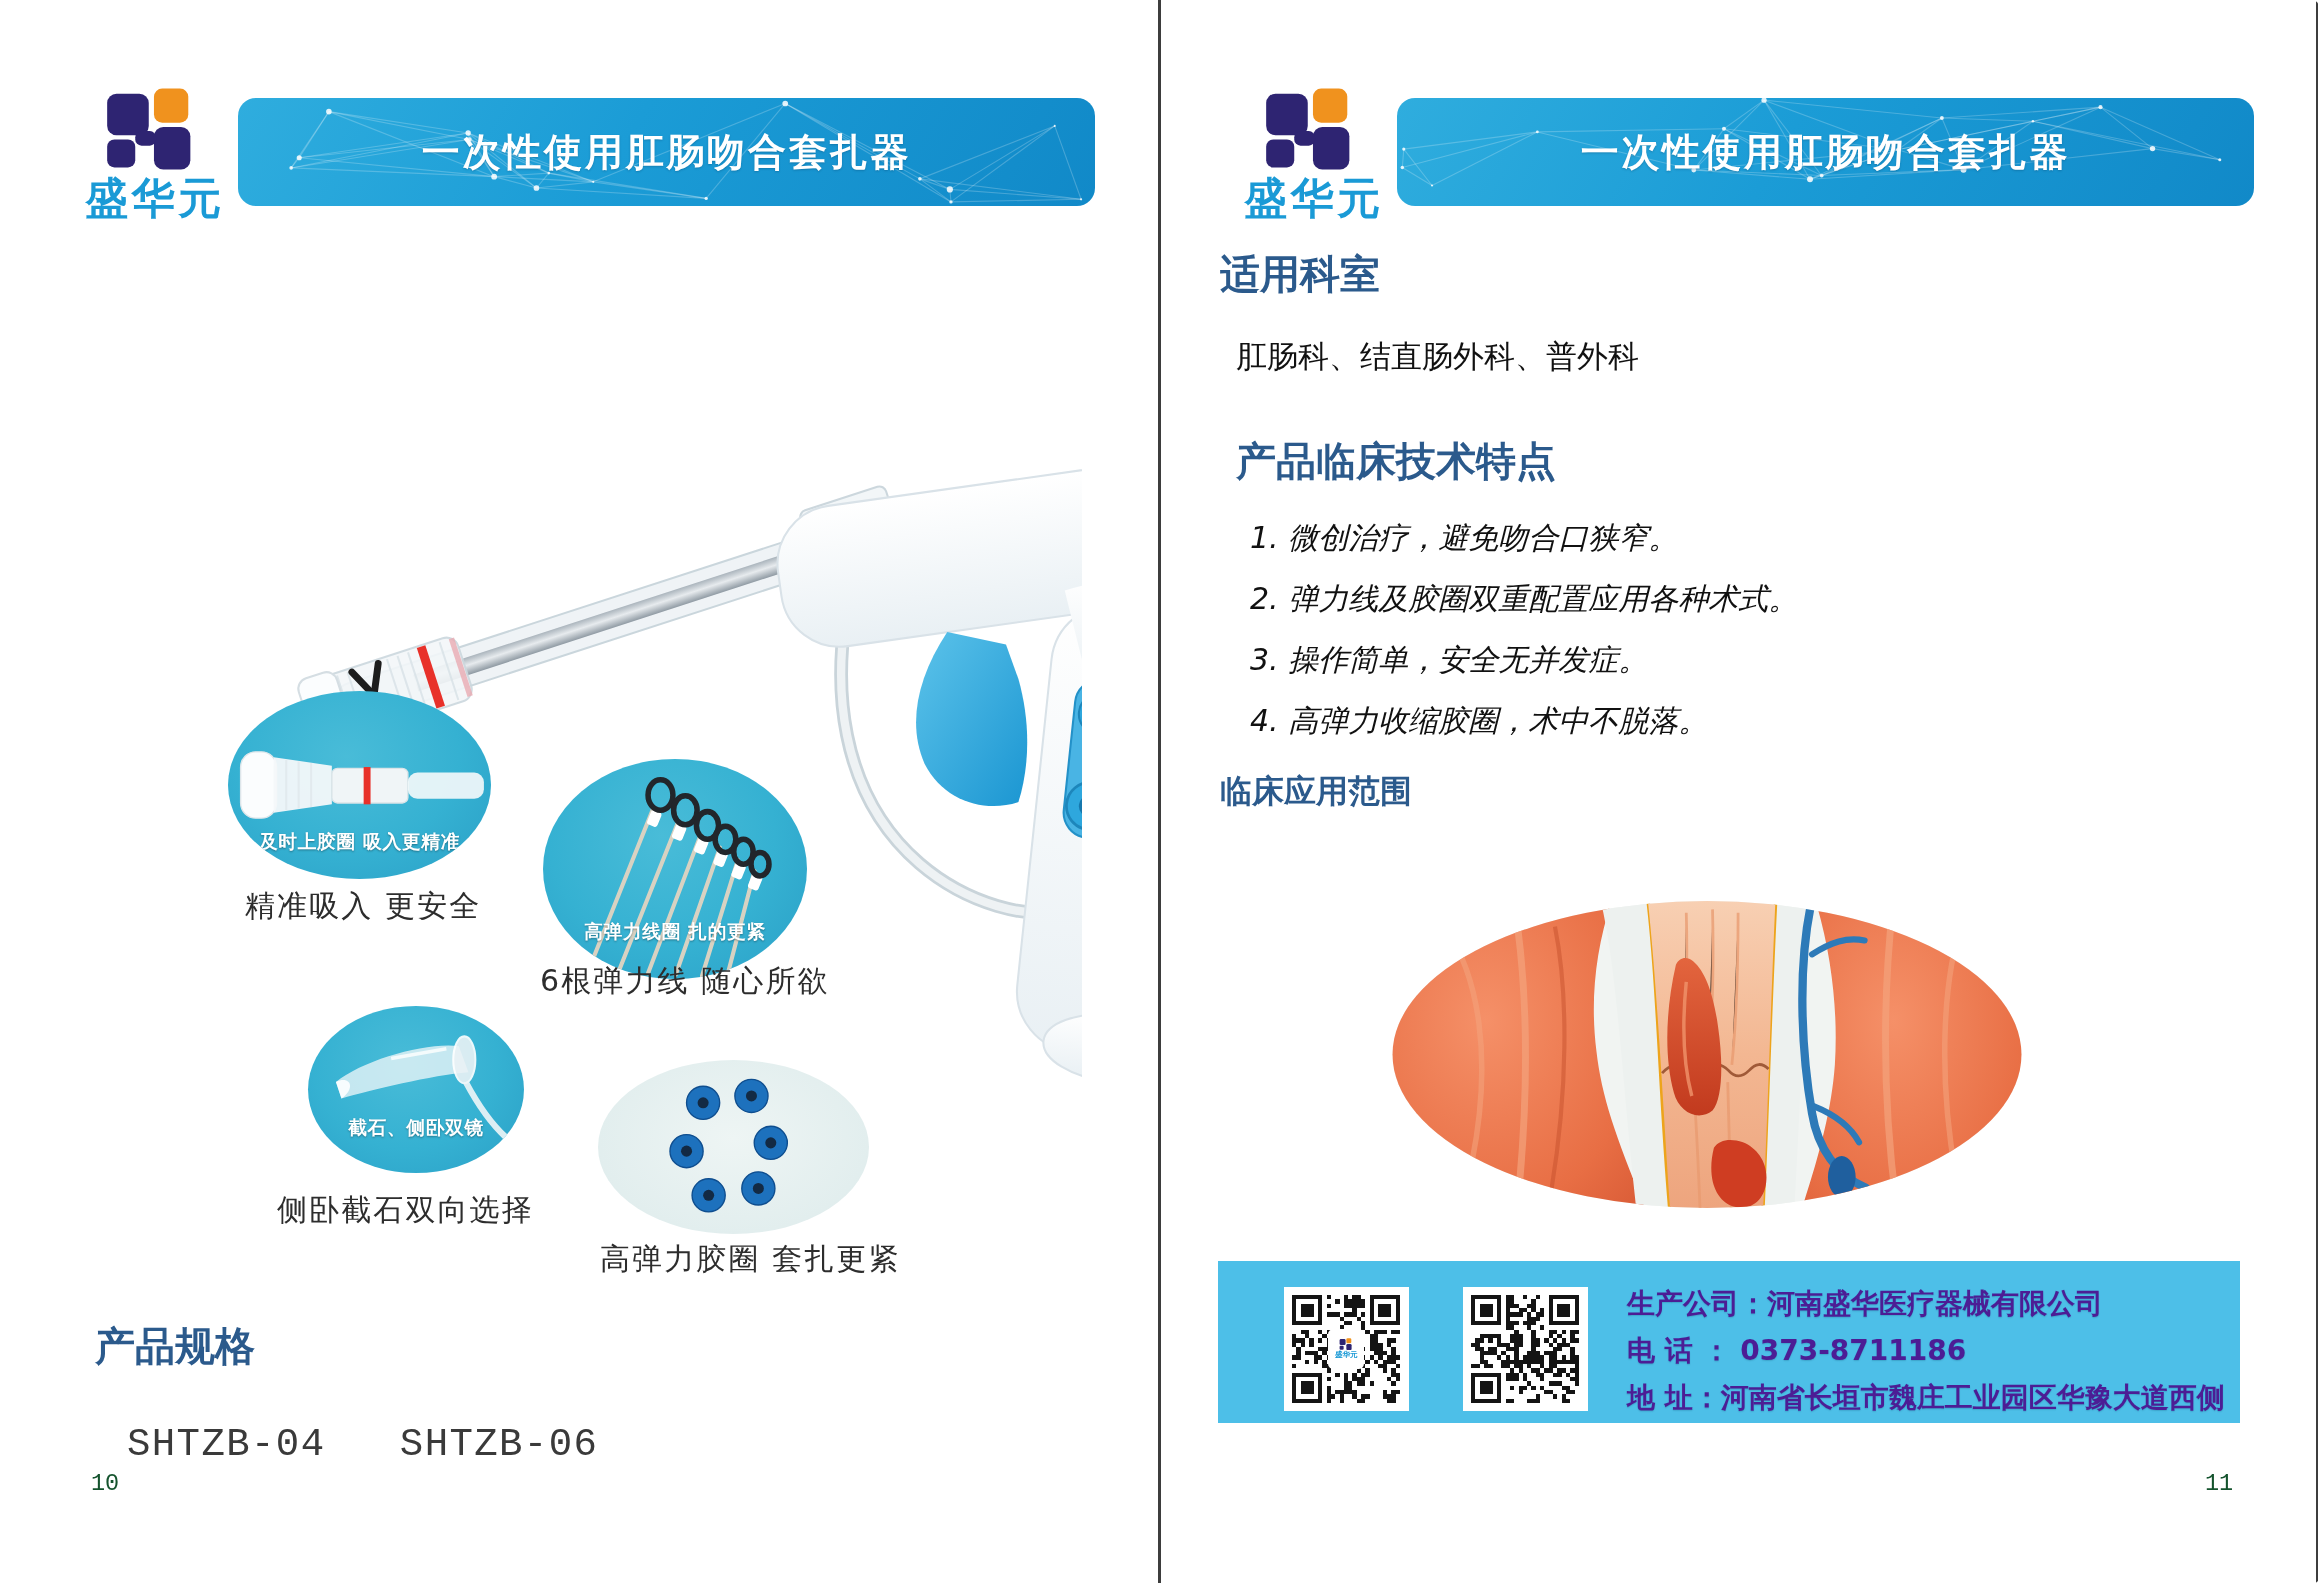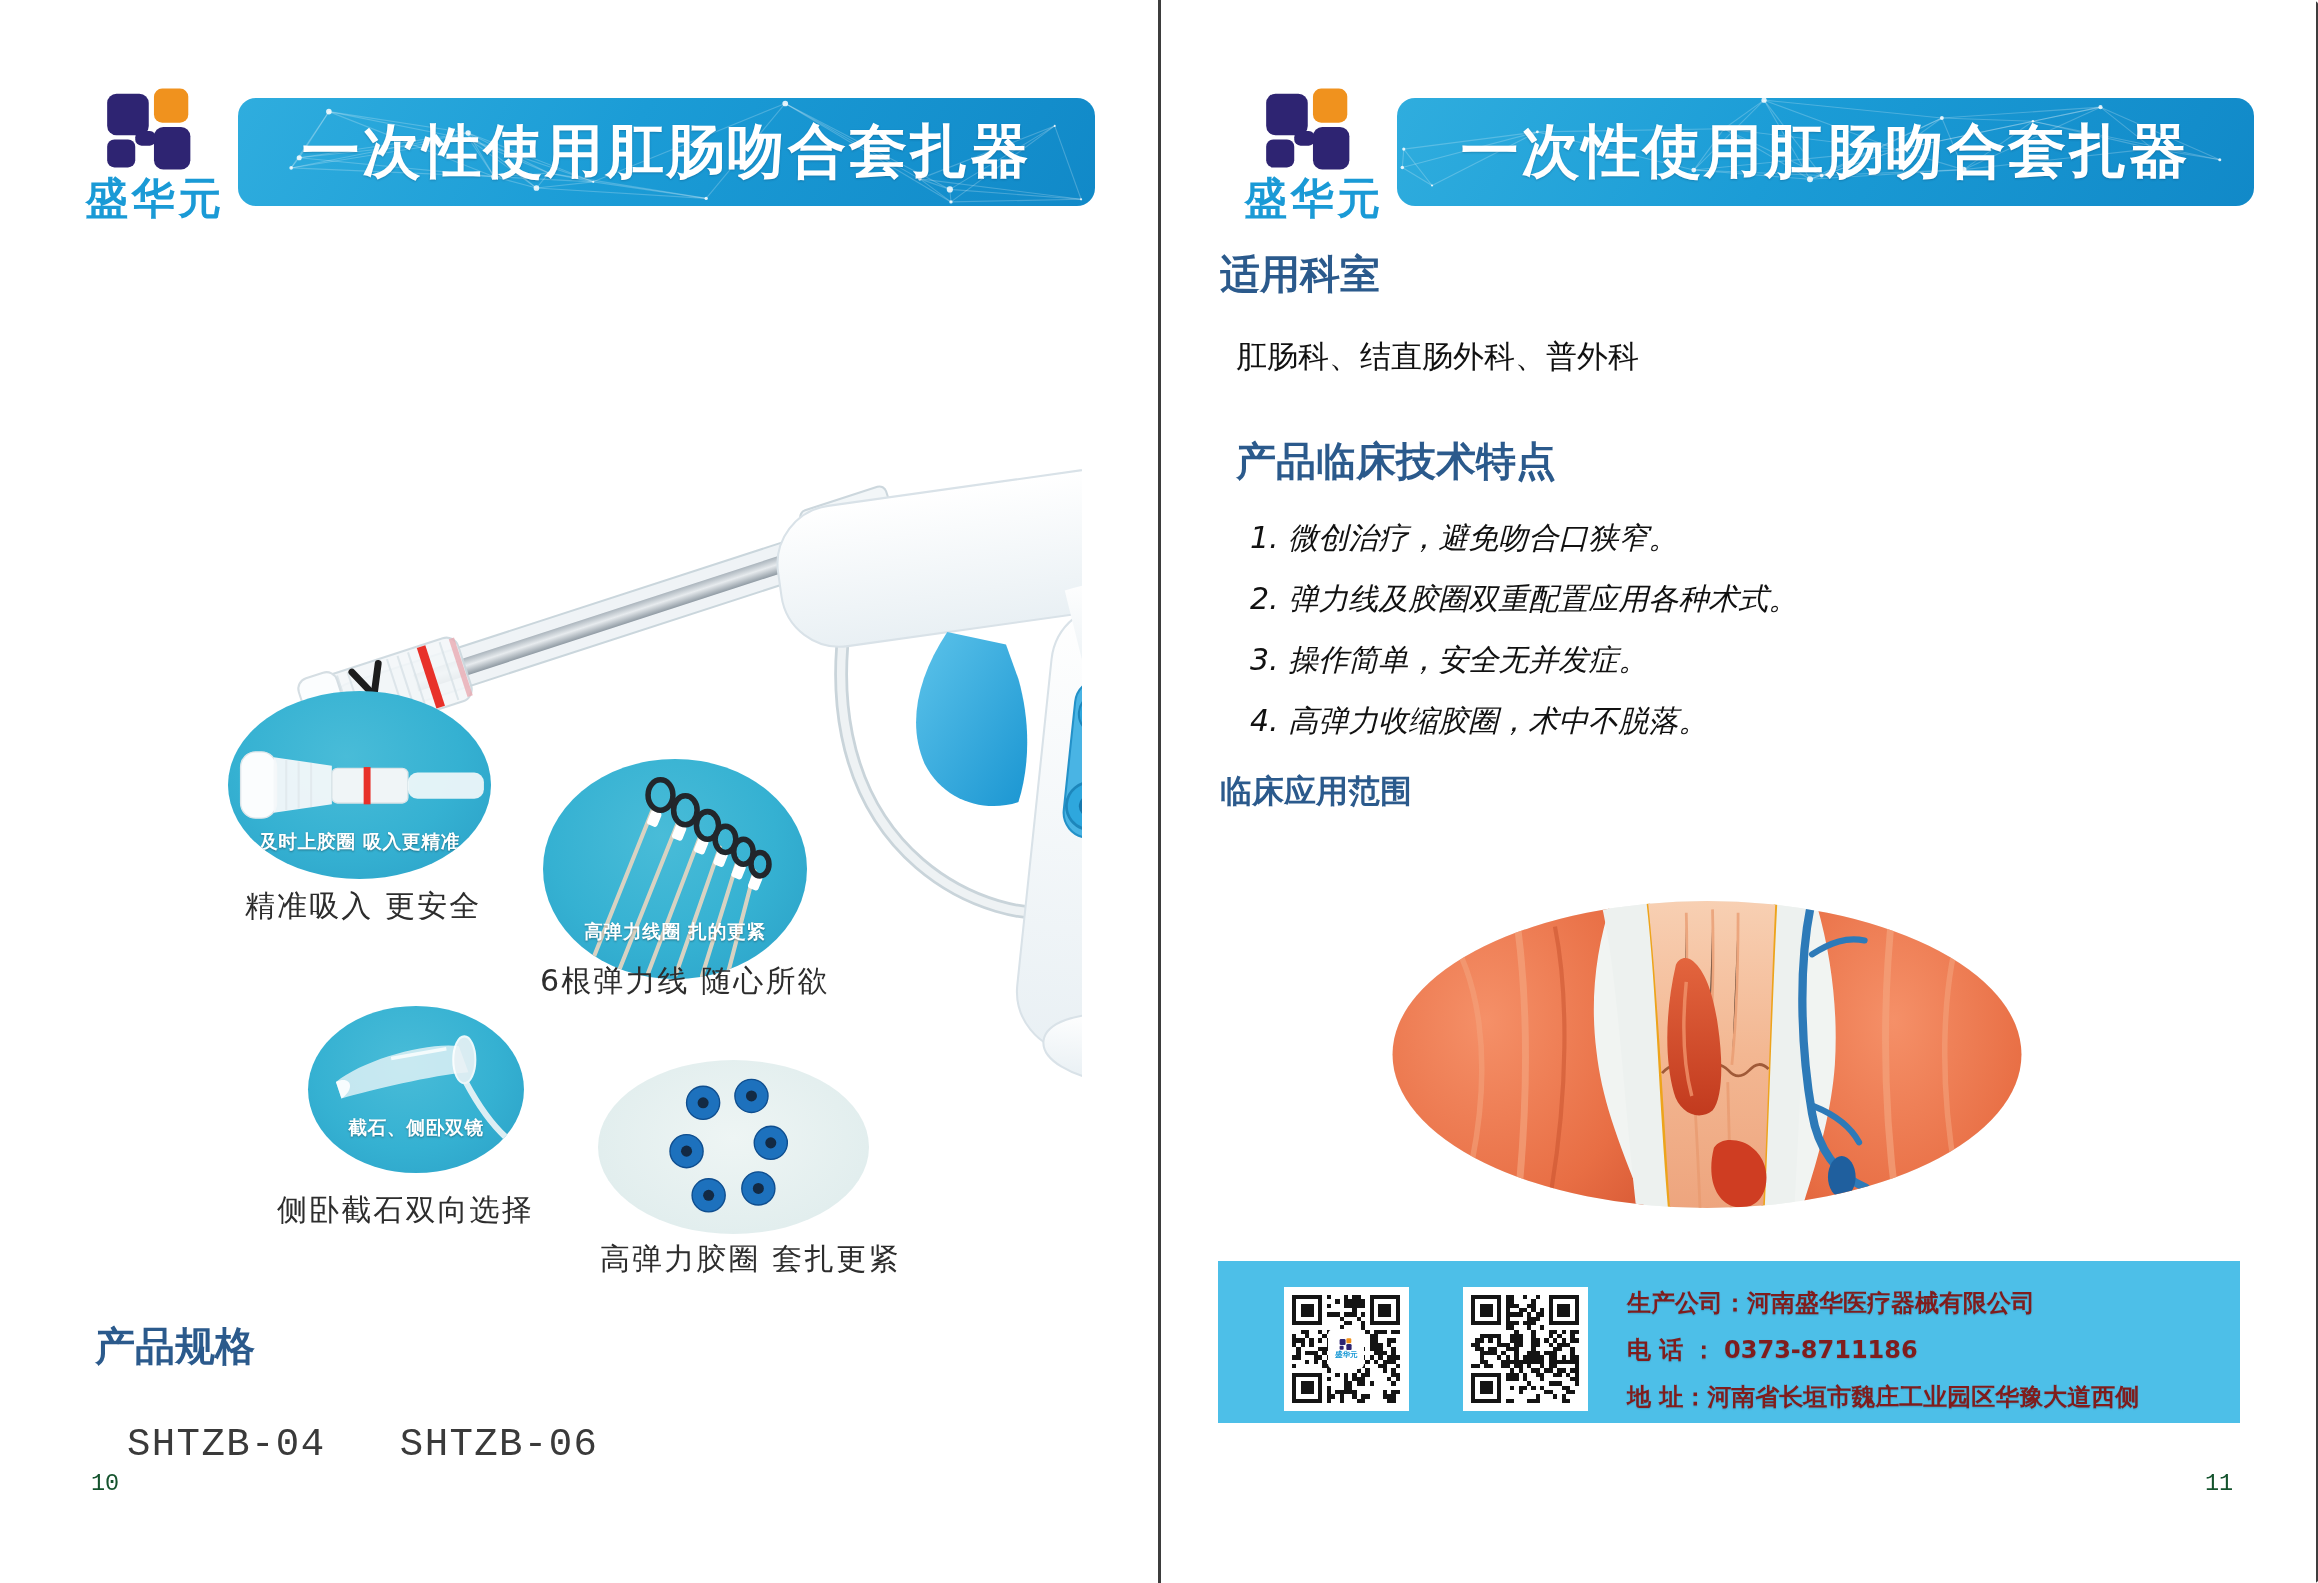"一次性使用肛肠吻合套扎器" .banner-title { font-size: 58px -> 38px }
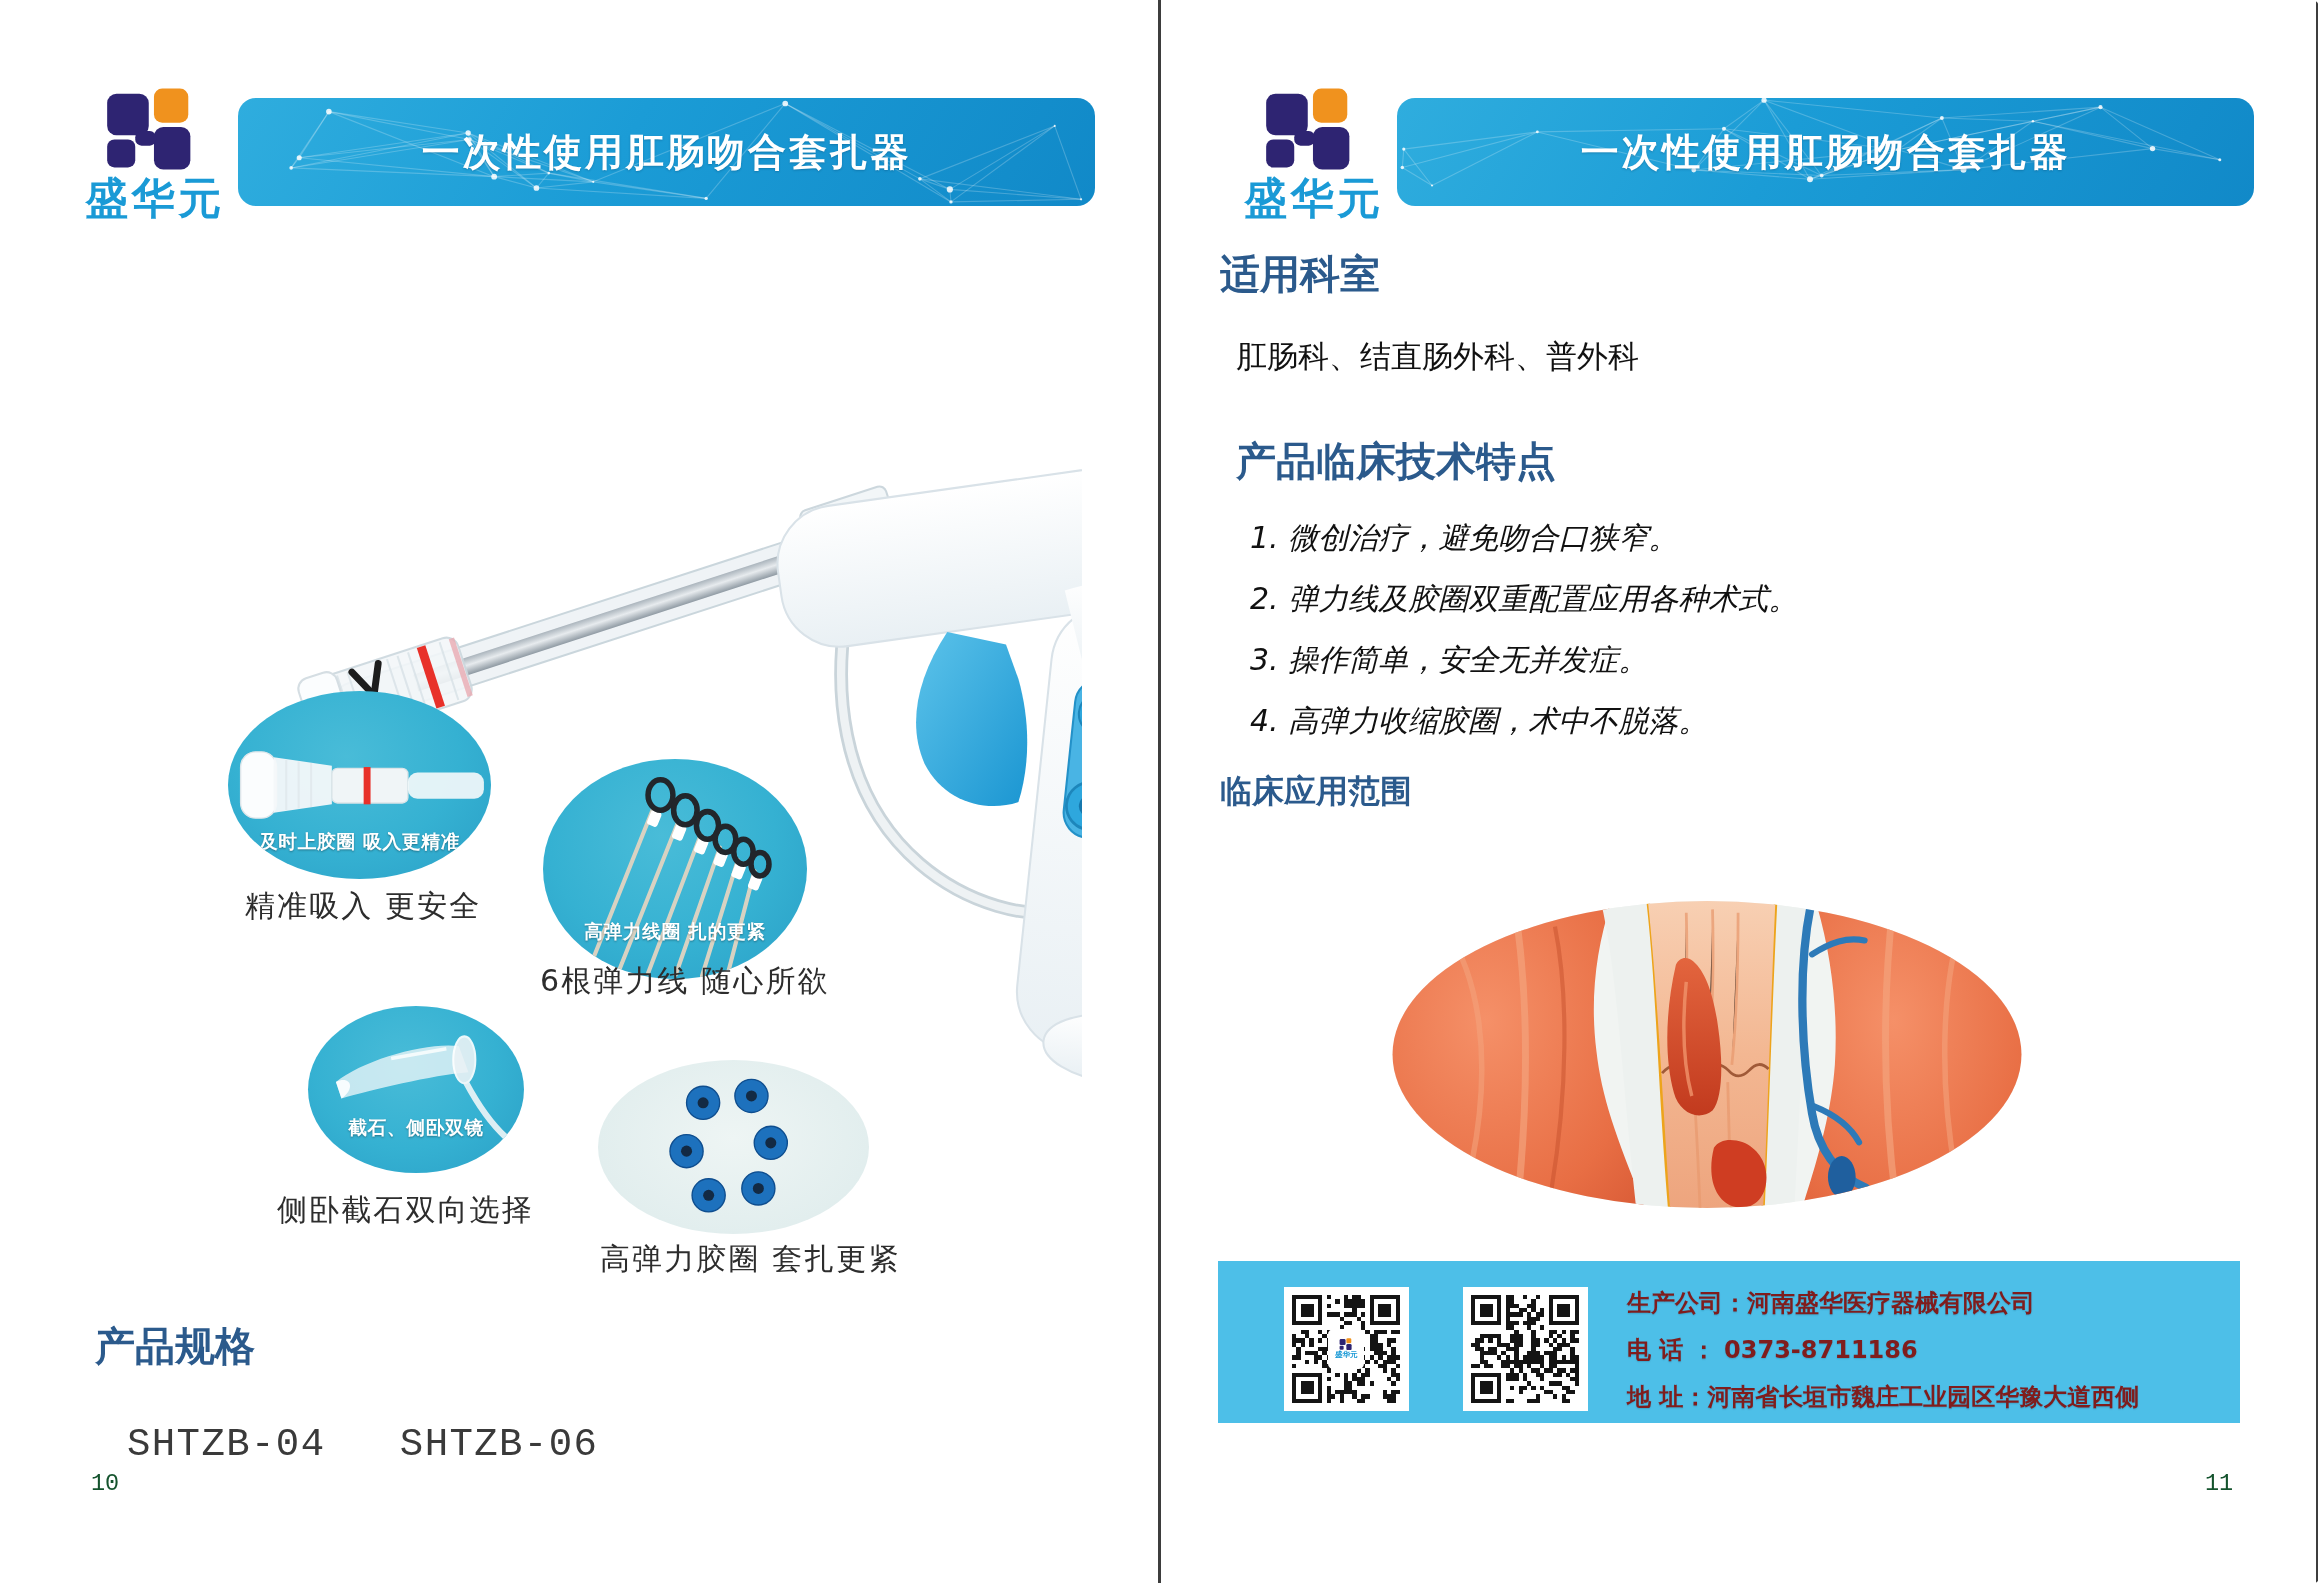"生产公司：河南盛华医疗器械有限公司" .footer-line { color: #7f1d1d -> #4c1d95; font-size: 24px -> 28px }
